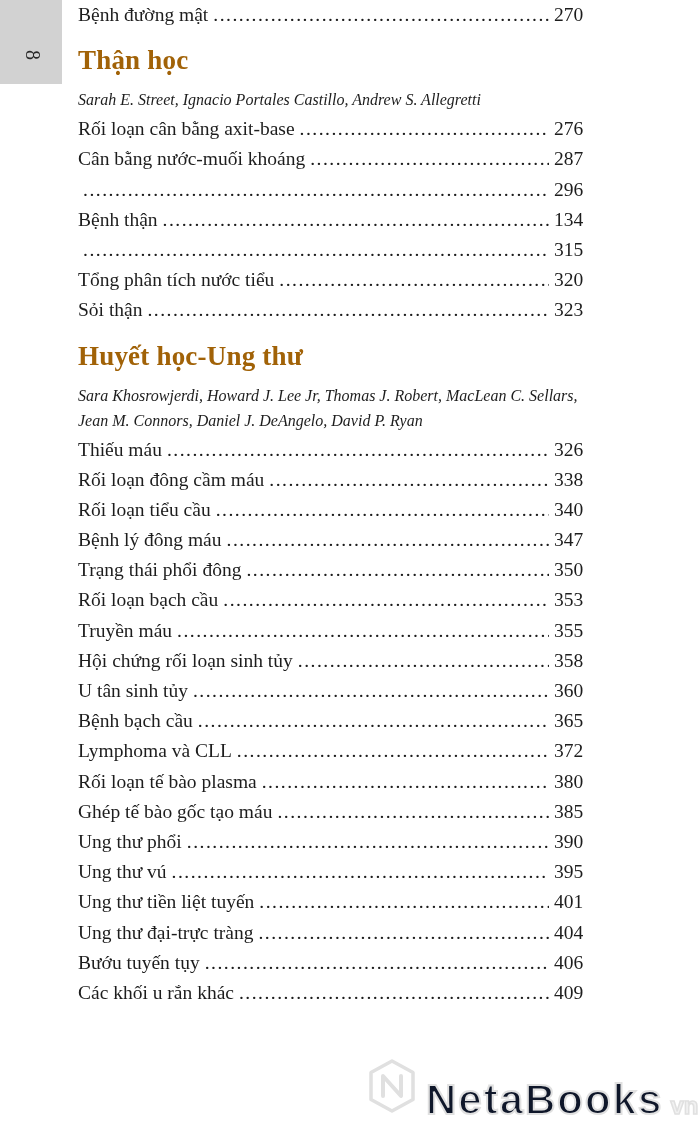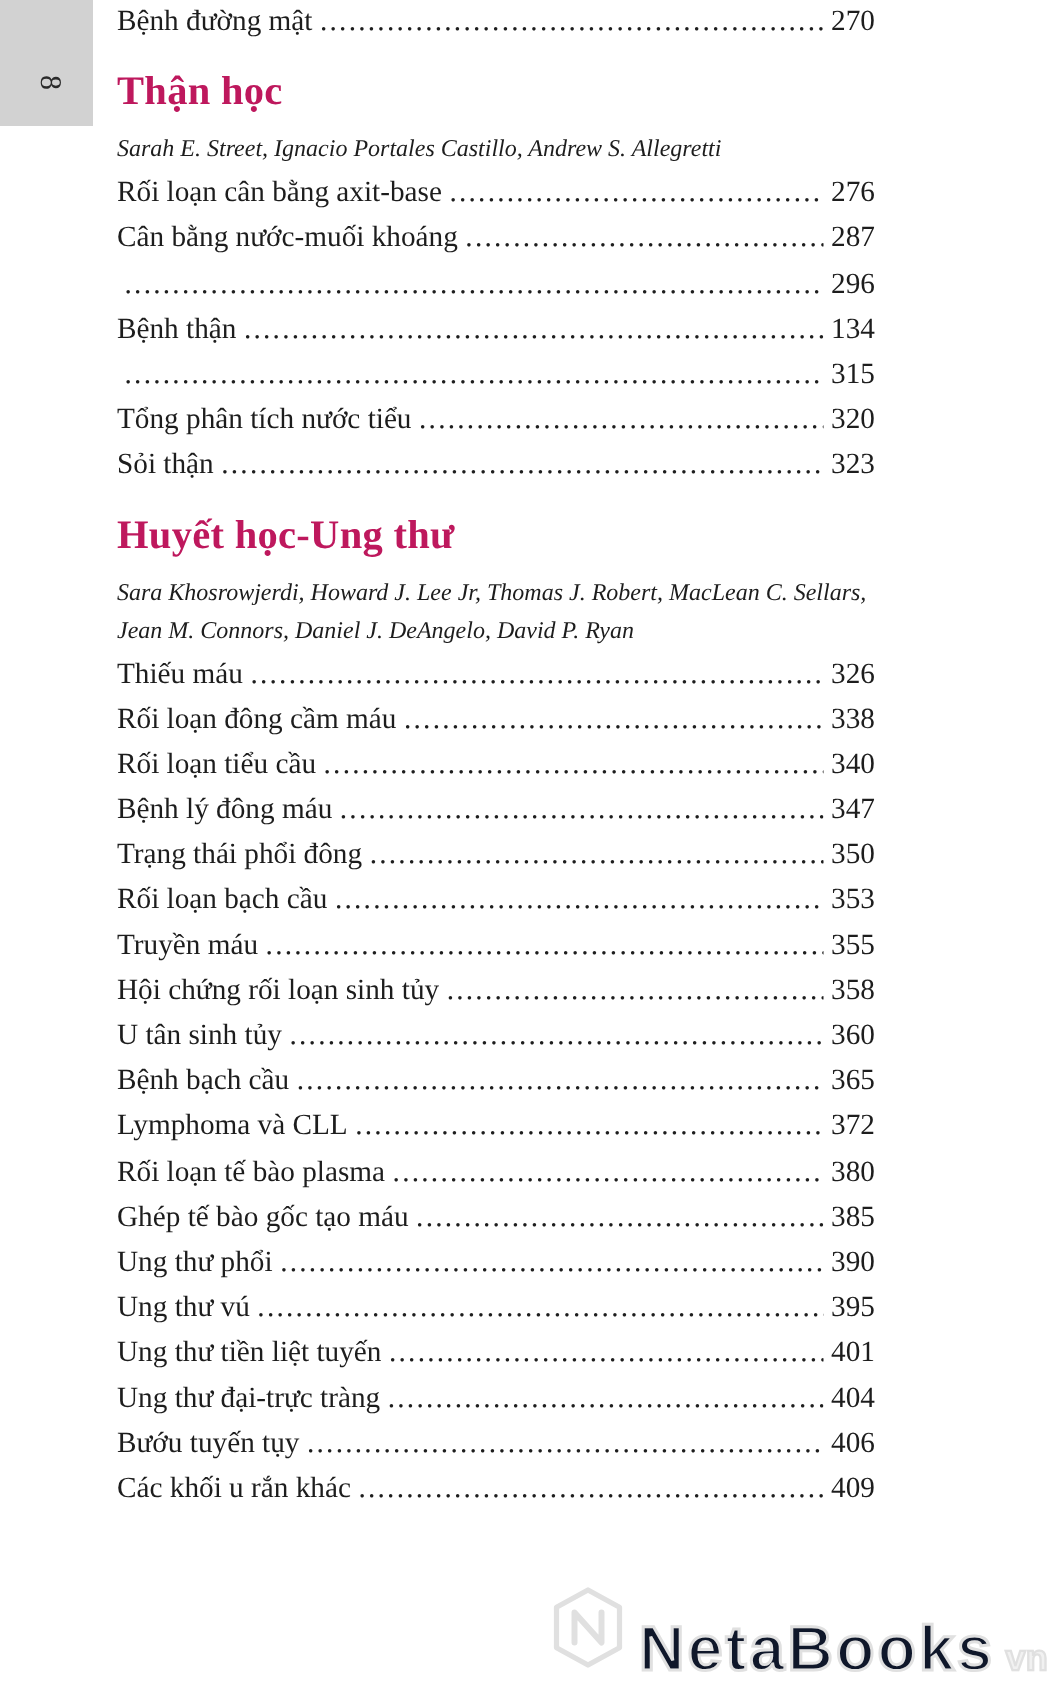"Thận học" .section-heading { color: #be185d -> #a16207 }
